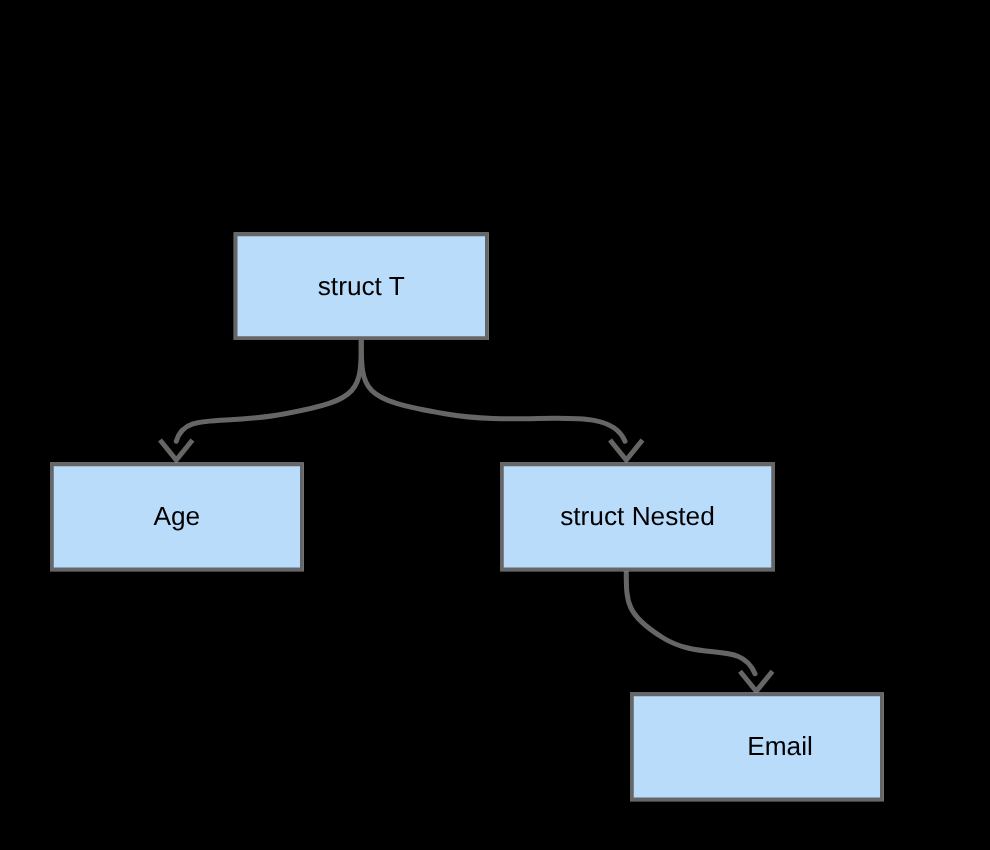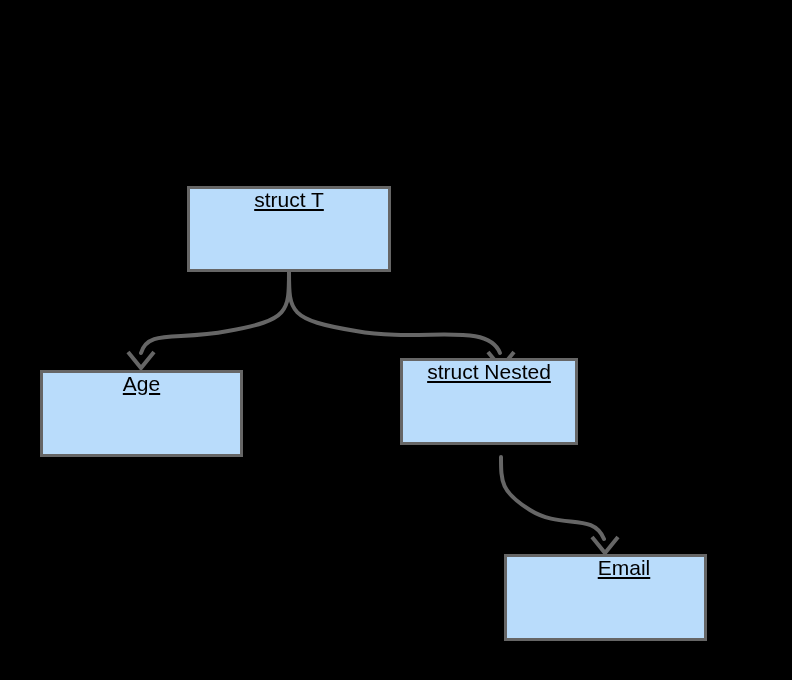"struct T" .node { align-items: none -> center; text-decoration: underline -> none }
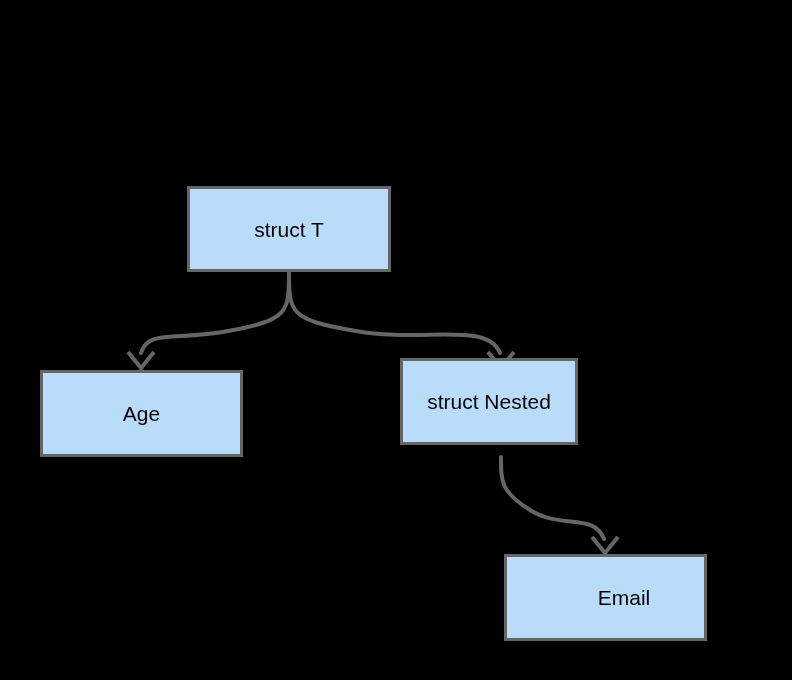"struct Nested" div.node { top: 358px -> 370px; width: 178px -> 220px }
